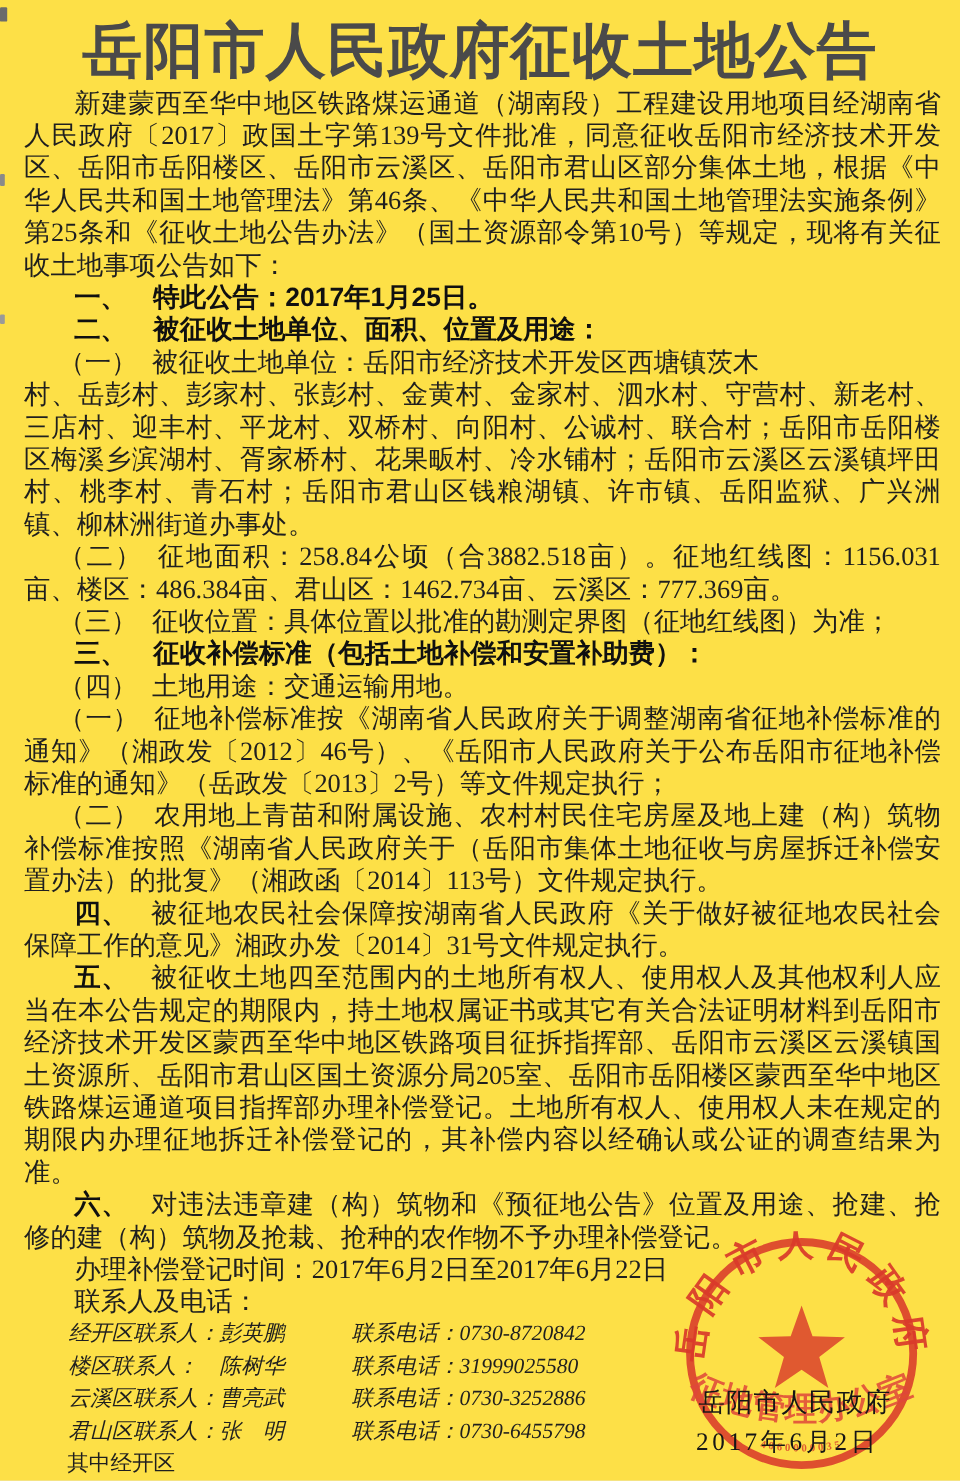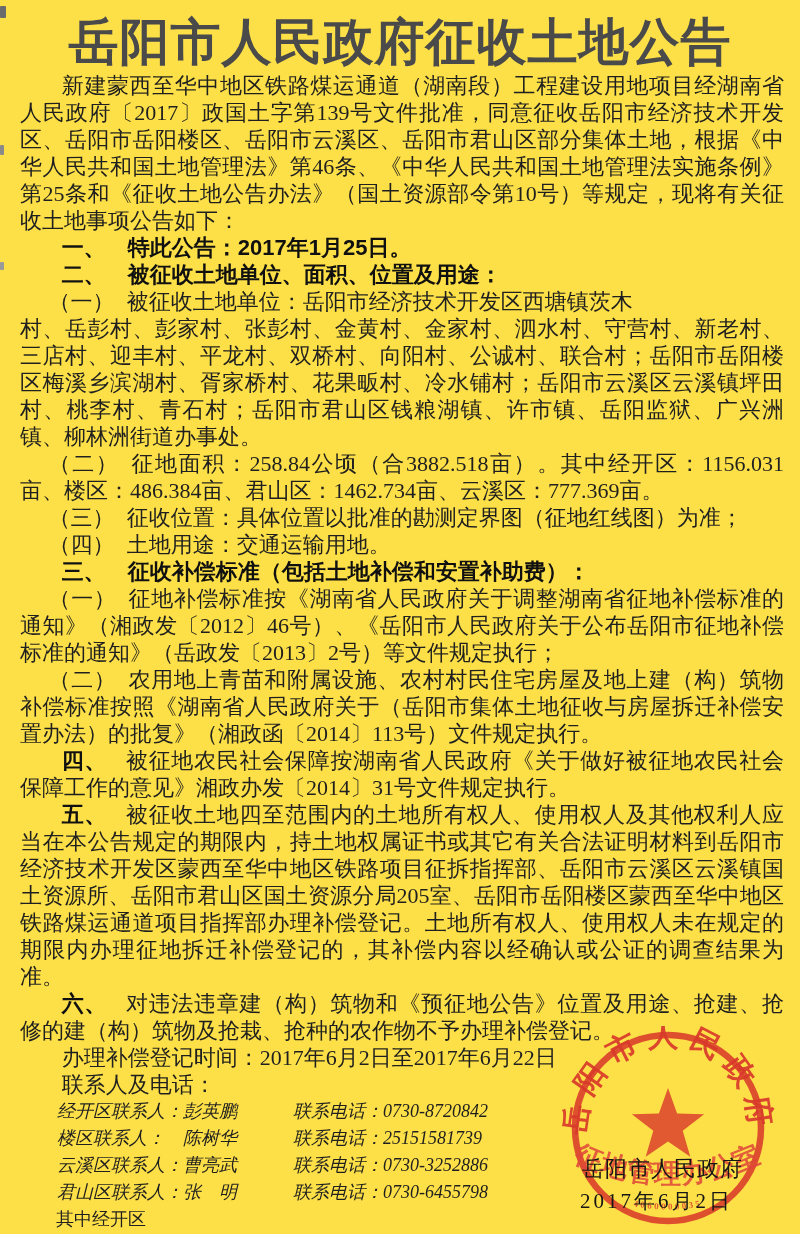"征地面积：258.84公顷（合3882.518亩）。其中经开区：1156.031" span { text: 其中经开区 -> 征地红线图 }
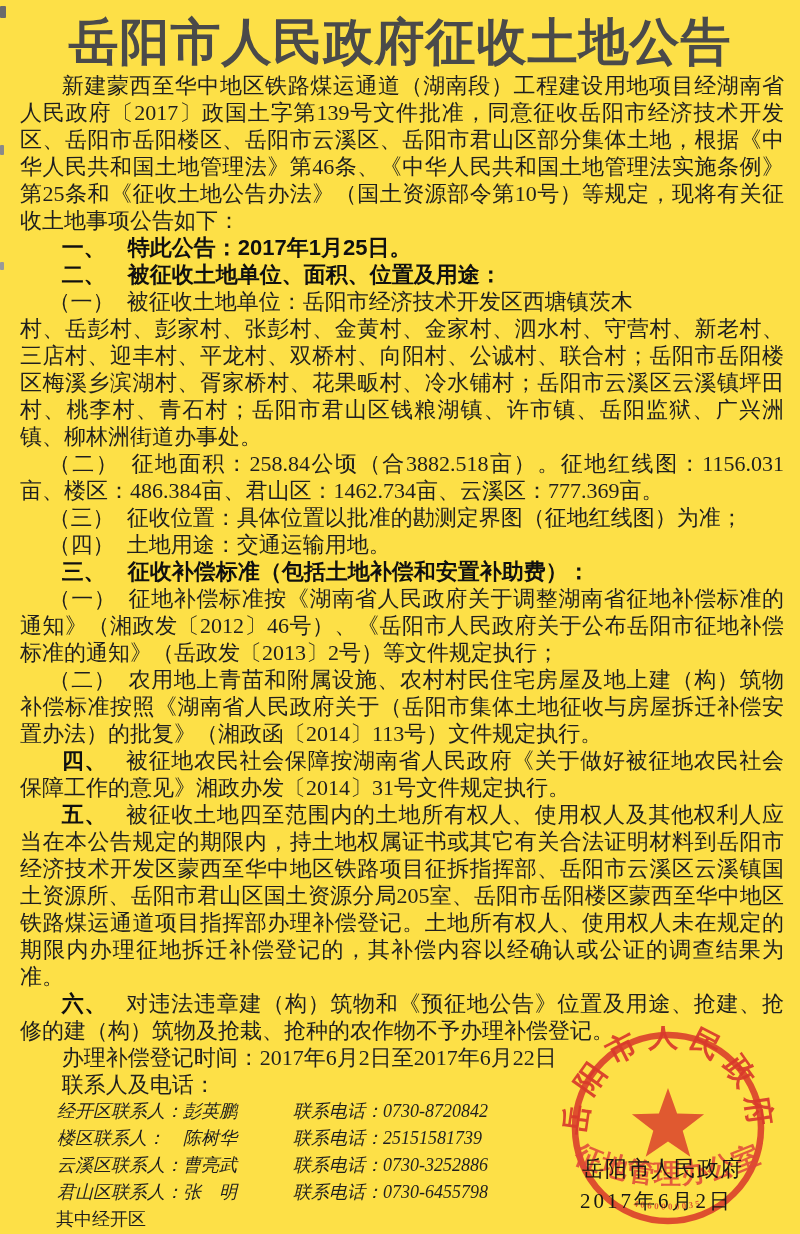"（四） 土地用途：交通运输用地。" p.para { order: before "三、 征收补偿标准（包括土地补偿和安置补助费）：" -> after "三、 征收补偿标准（包括土地补偿和安置补助费）：" }
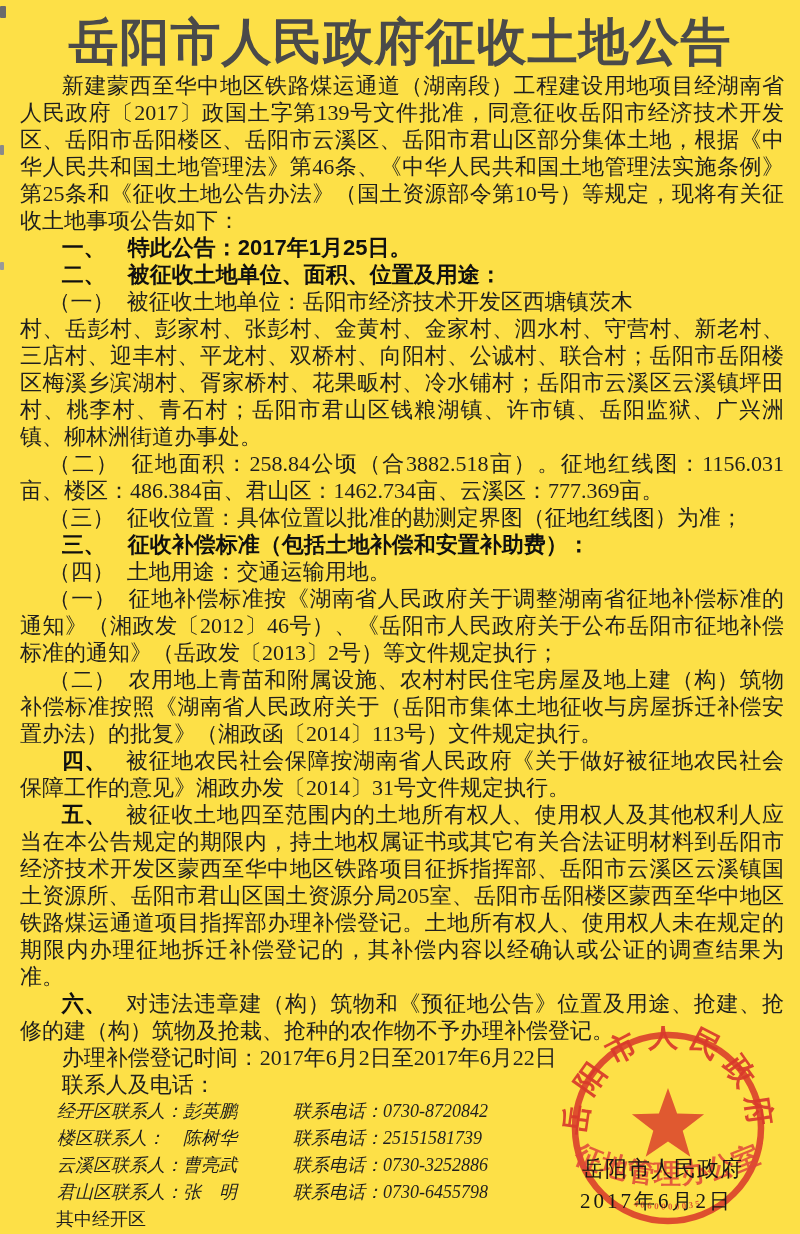"联系电话：25151581739" span.c-right { text: 25151581739 -> 31999025580 }
